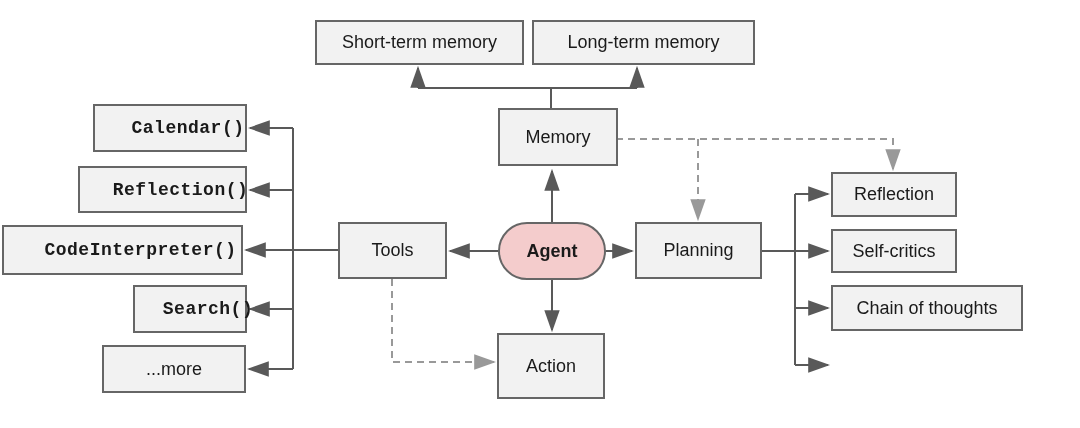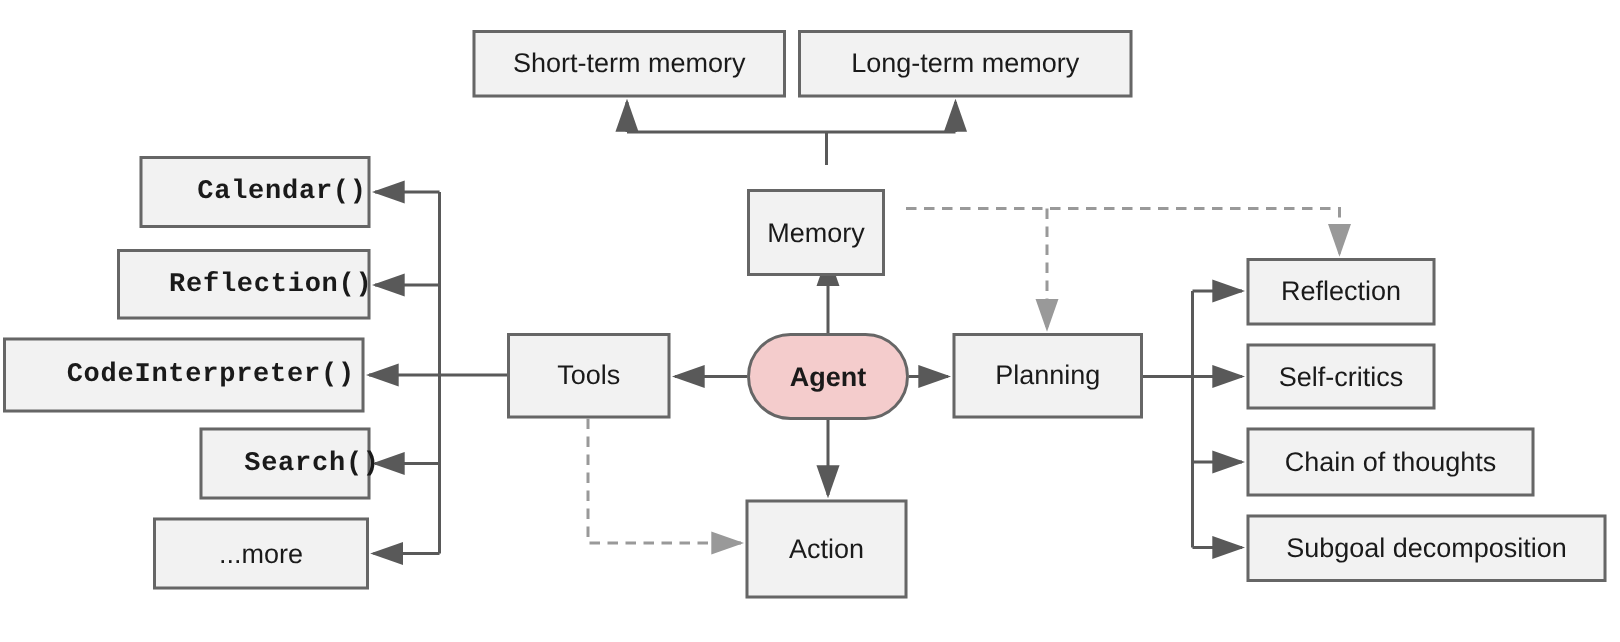"Memory" div.node { top: 126px -> 108px; width: 92px -> 120px }
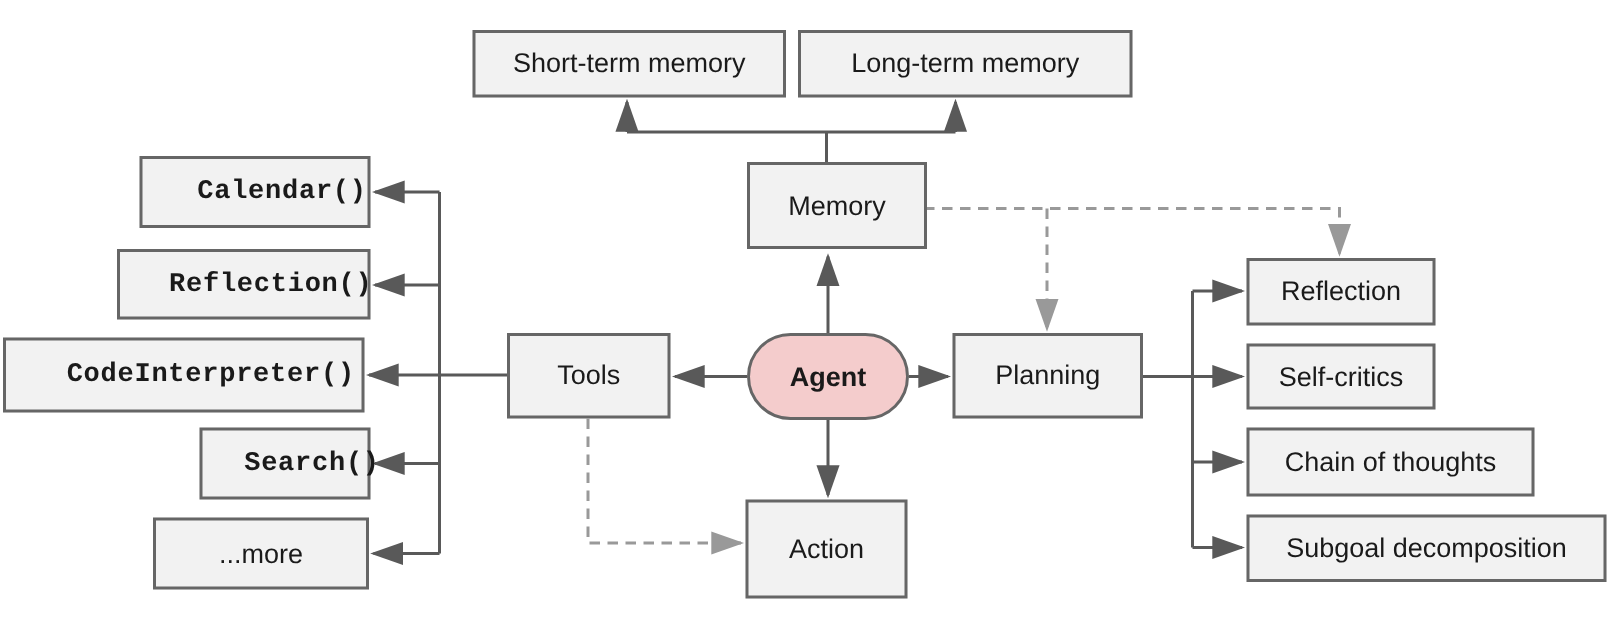"Subgoal decomposition" div.node { html: <div>Subgoal decomposition</div> -> none }
